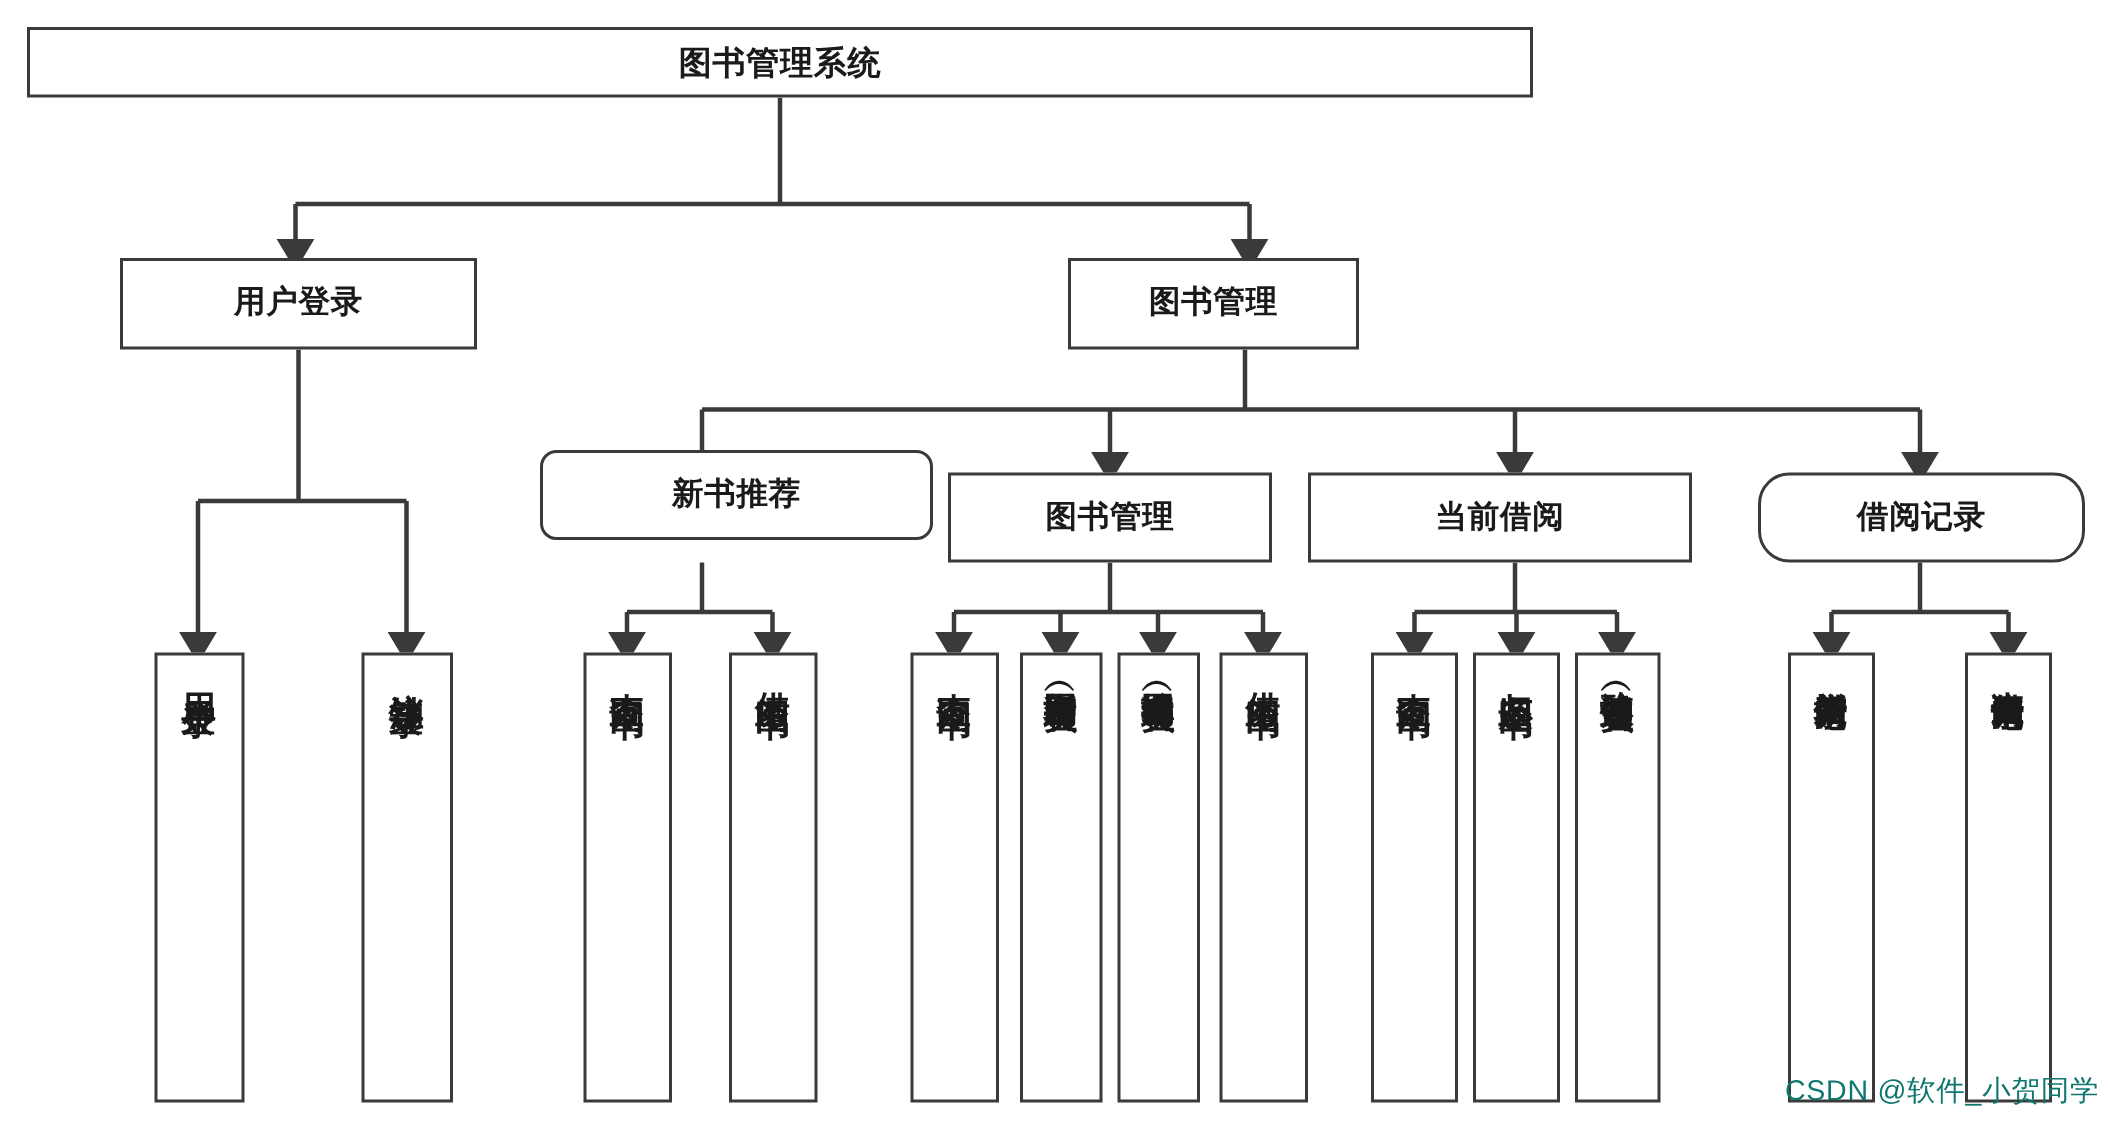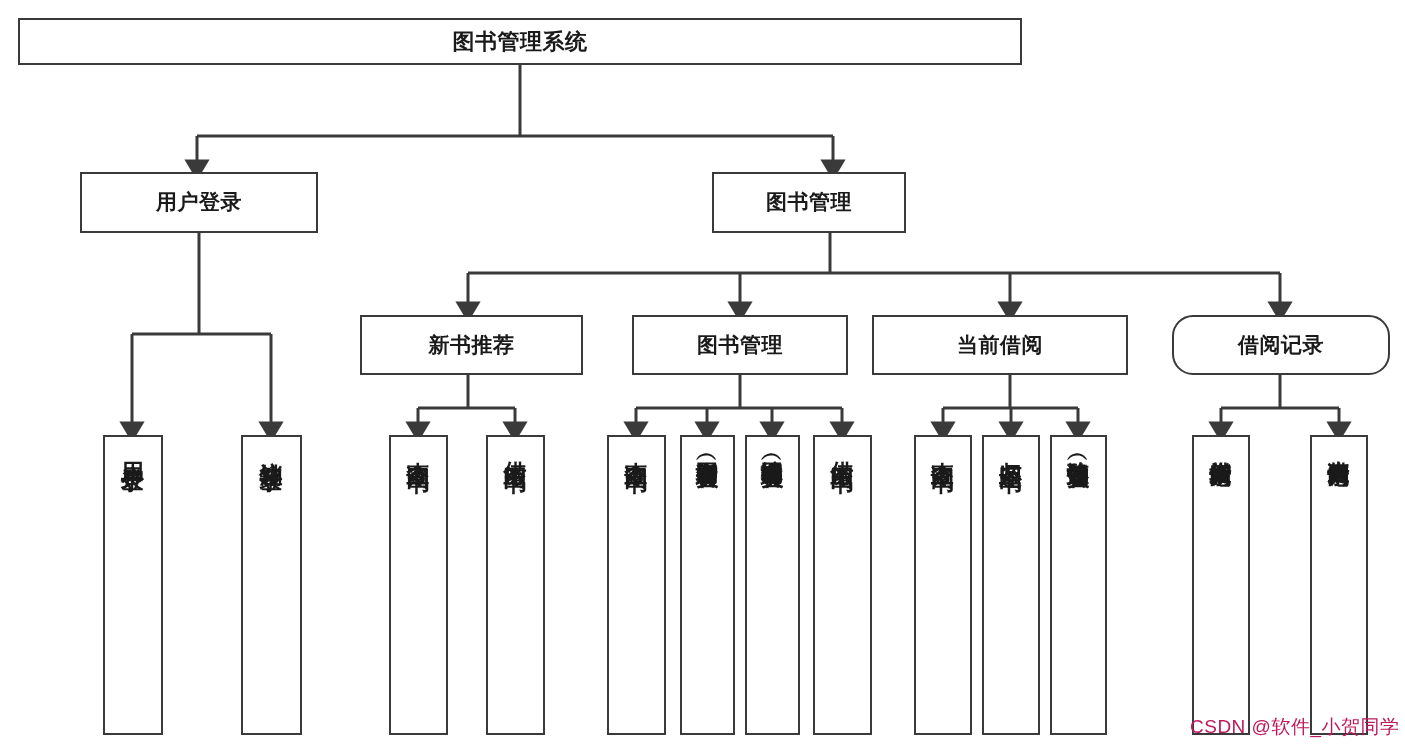"新书推荐" div.node { border-radius: none -> 11px; top: 315px -> 300px; width: 223px -> 262px }
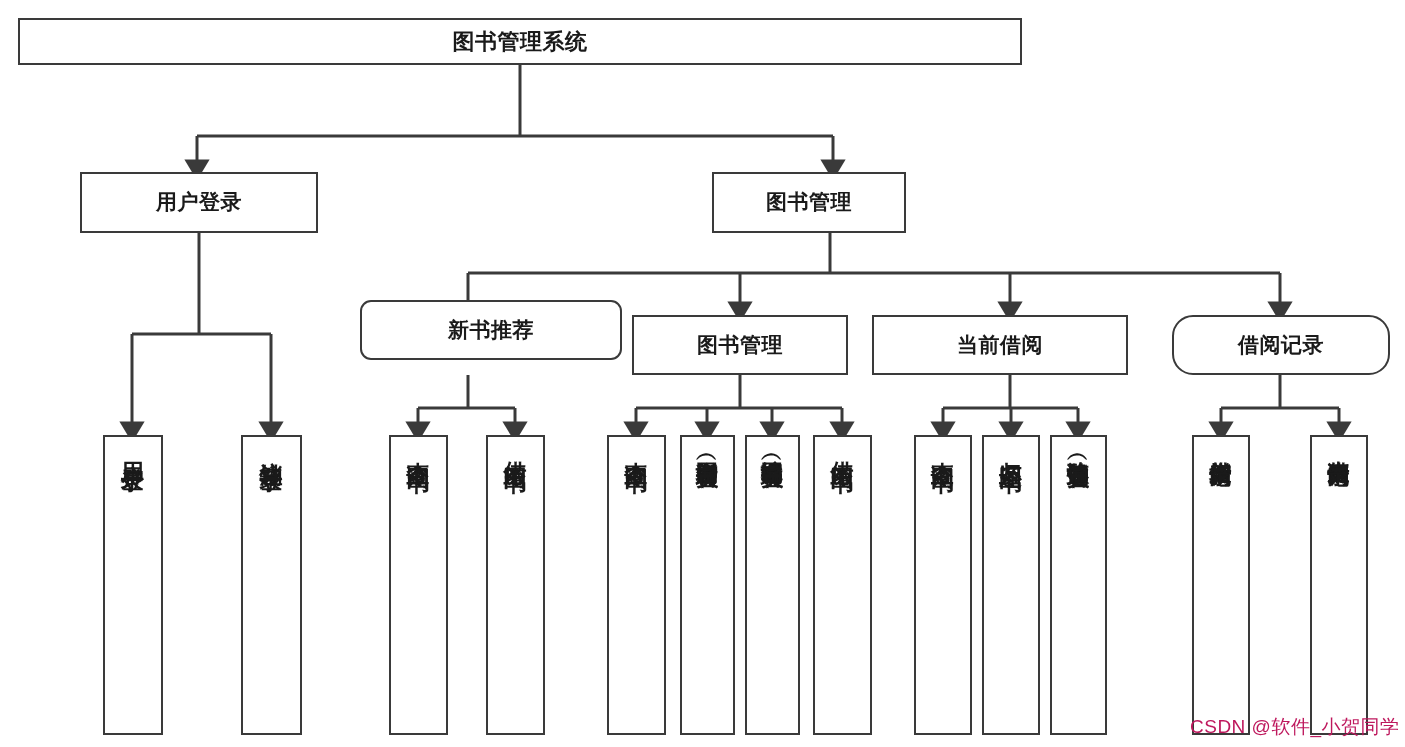"CSDN @软件_小贺同学" .watermark { color: #be185d -> #0f766e }
